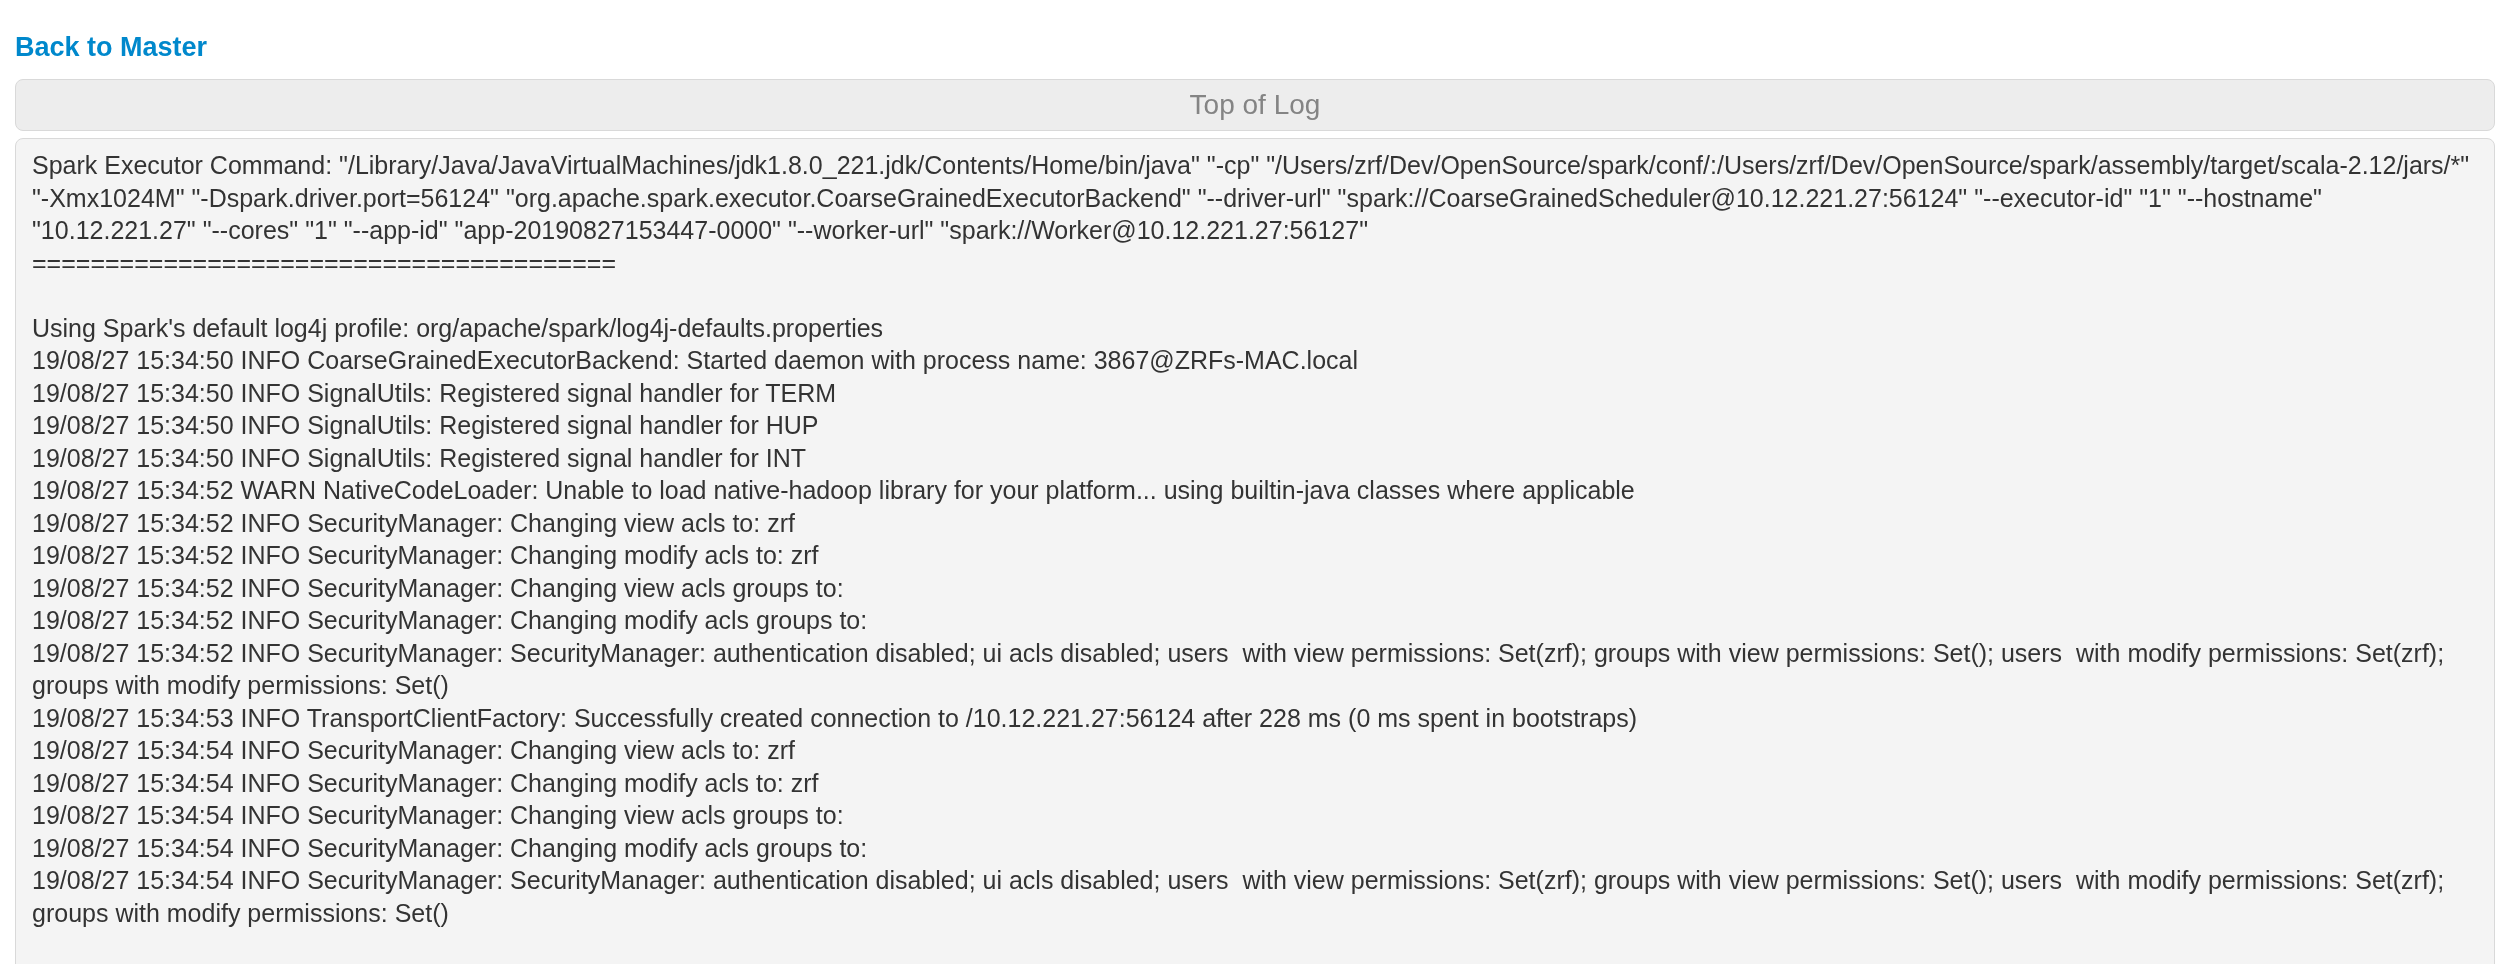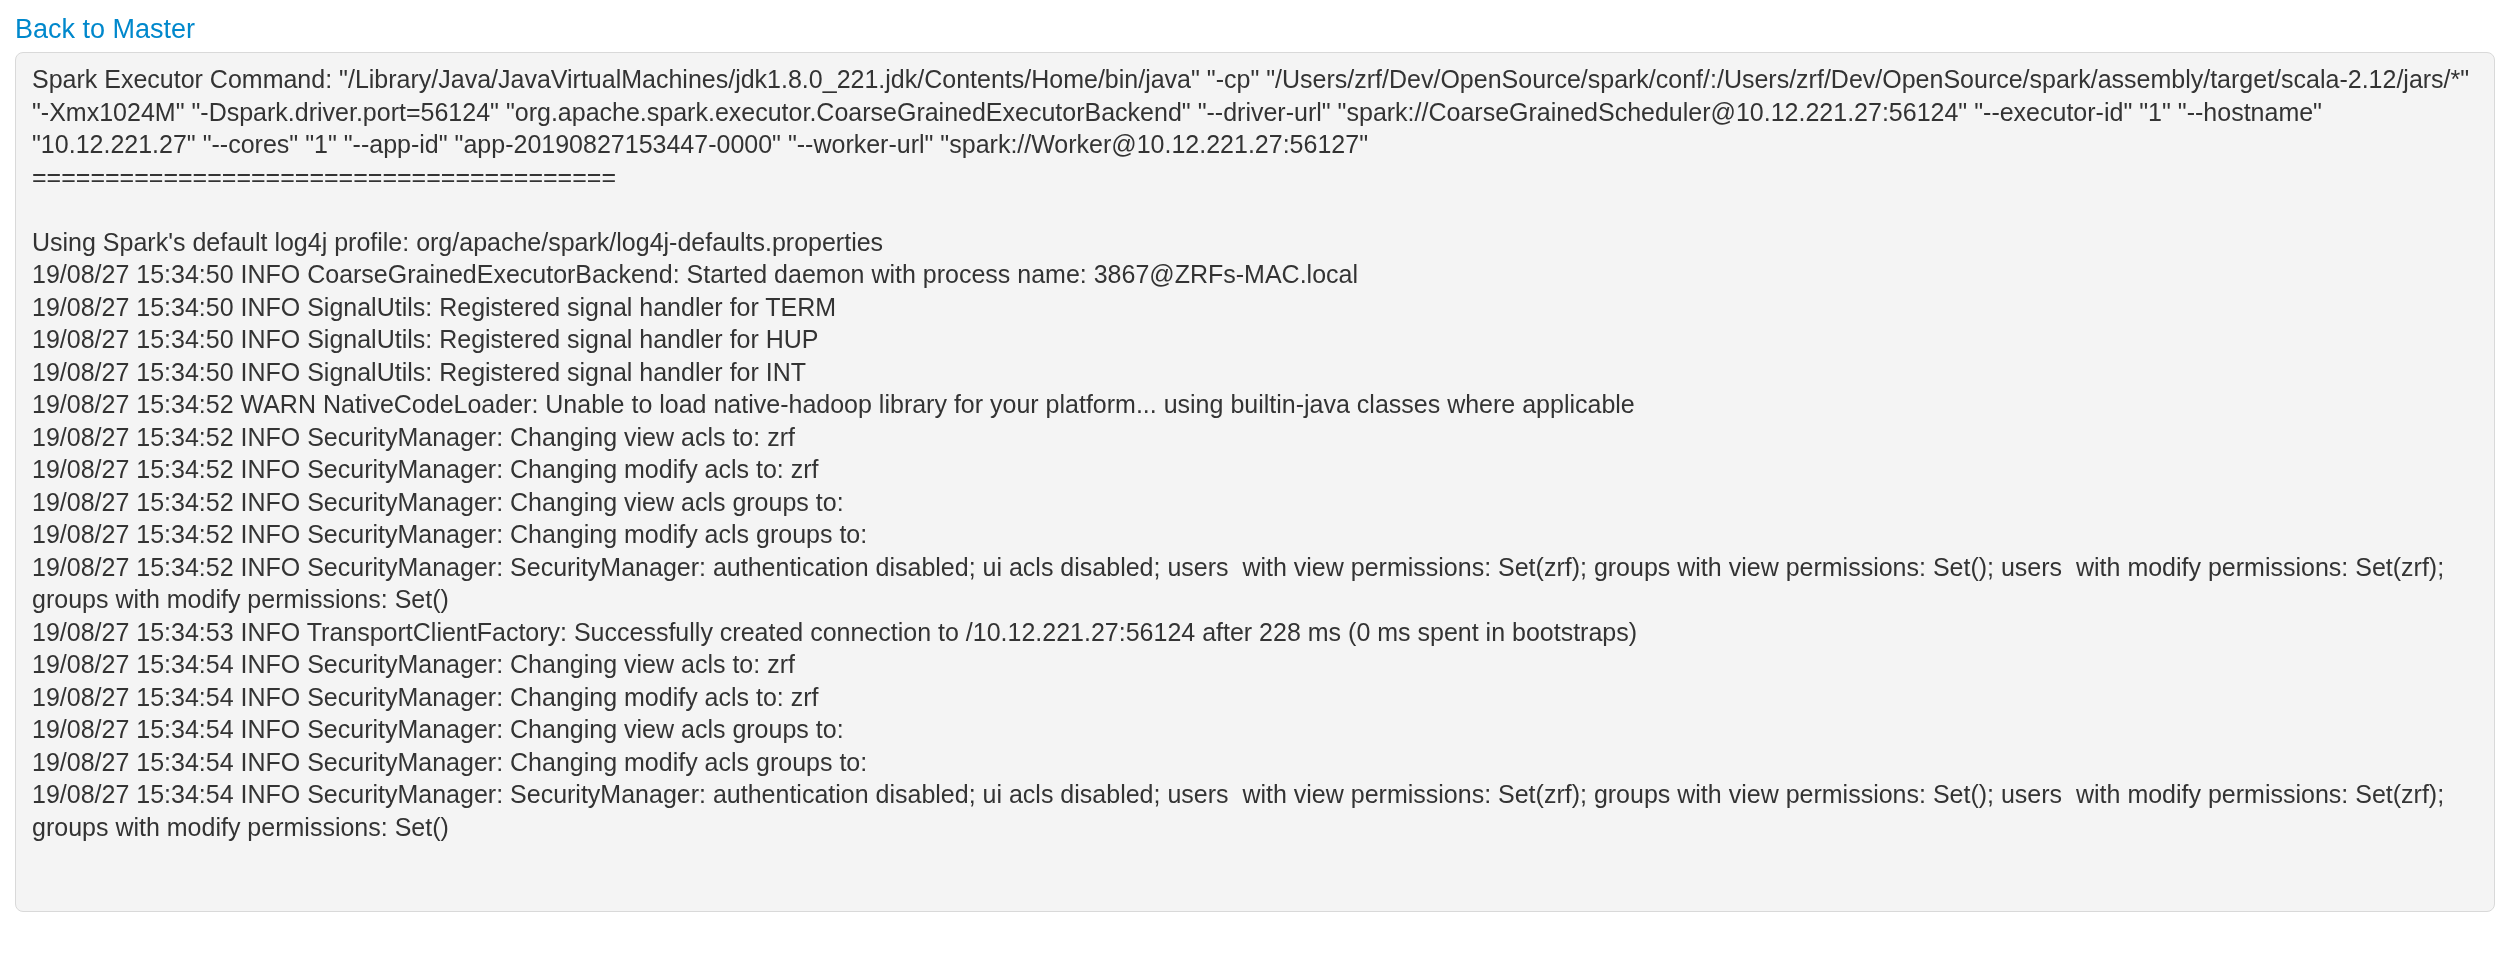"Back to Master" .back-link { font-weight: 400 -> 700; margin: 14px 0 0 15px -> 32px 0 0 15px }
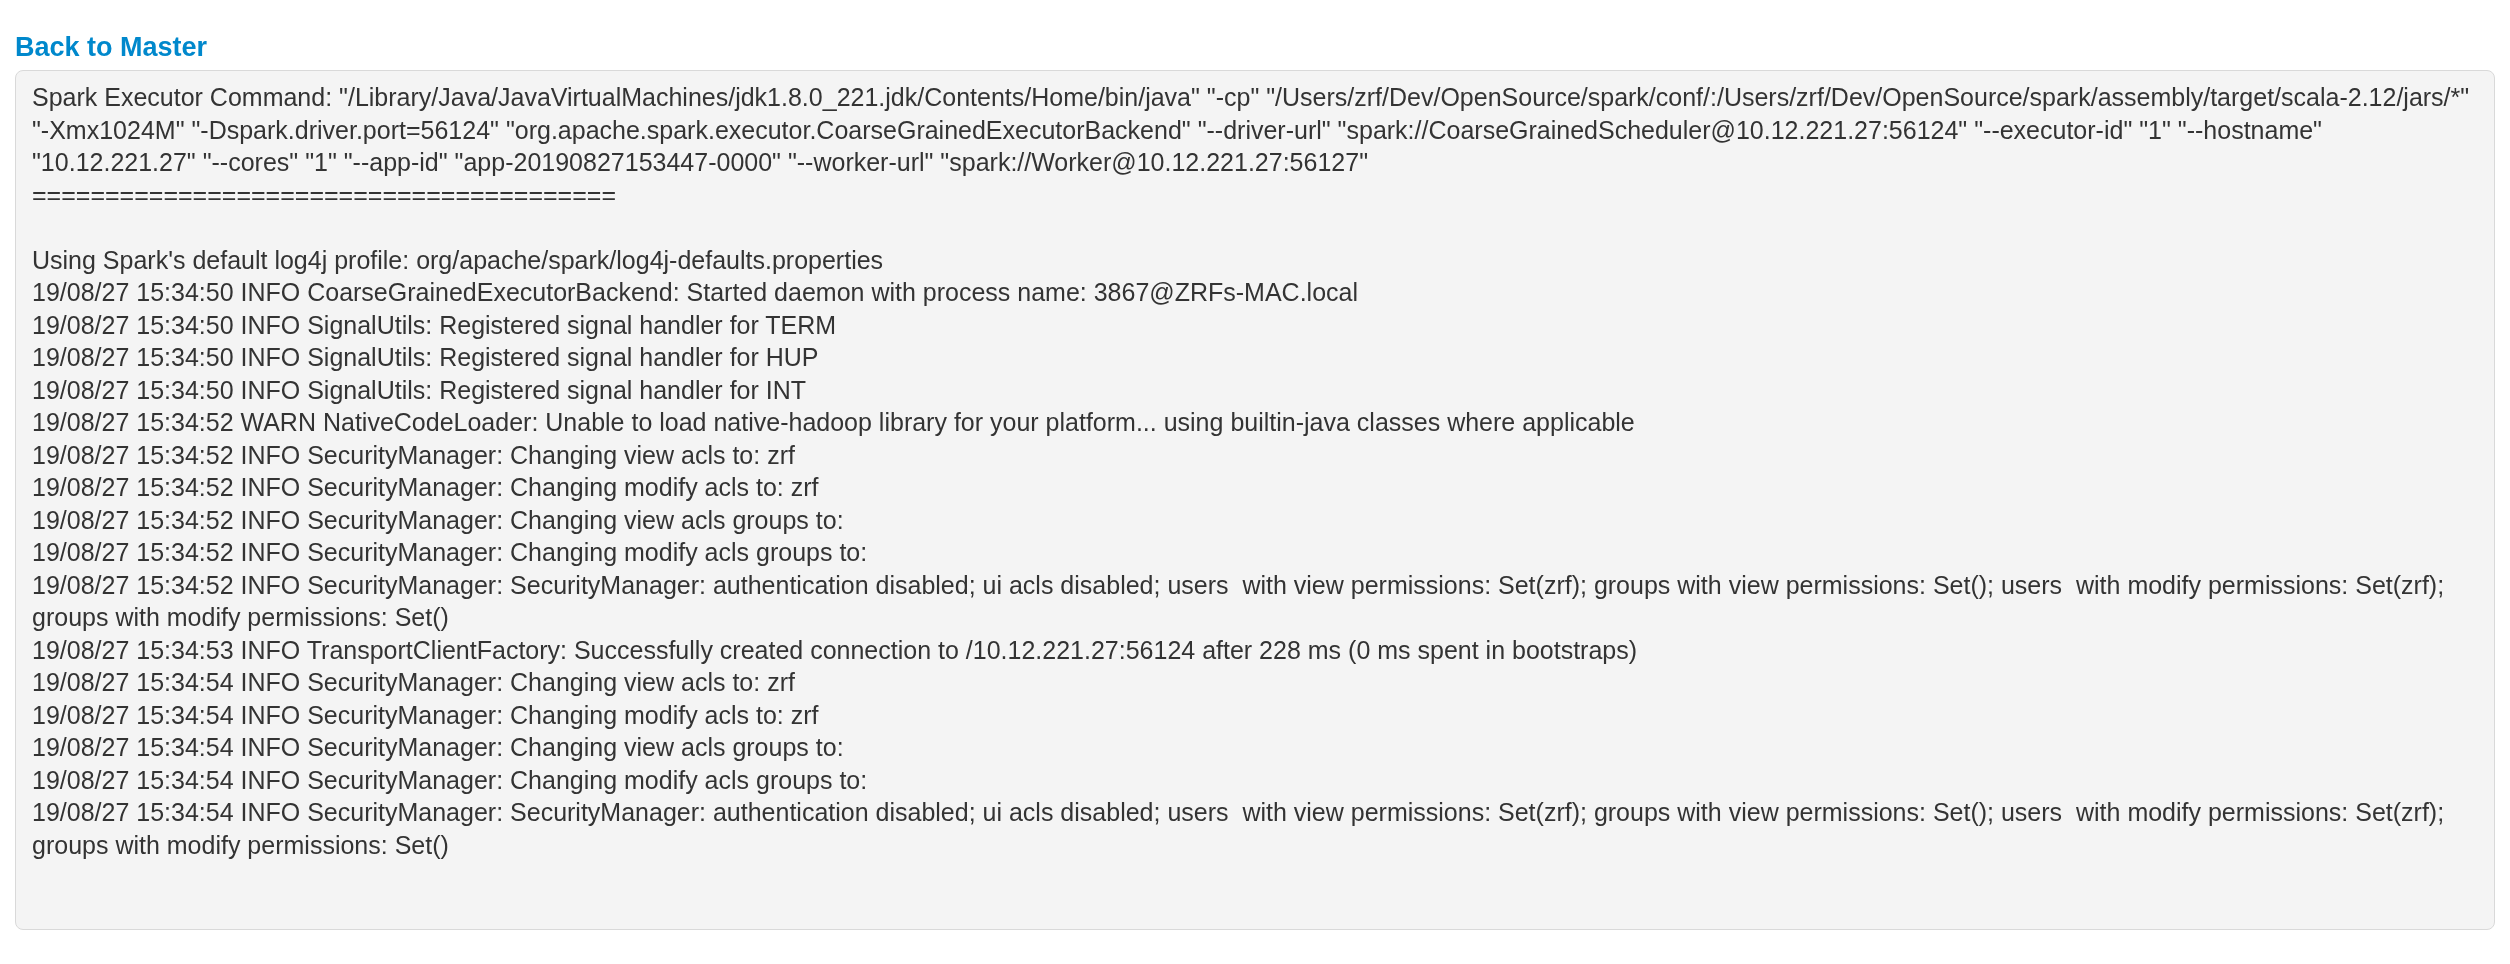"Top of Log" div.log-header { html: none -> <div> <span>Top of Log</span> </div> }
